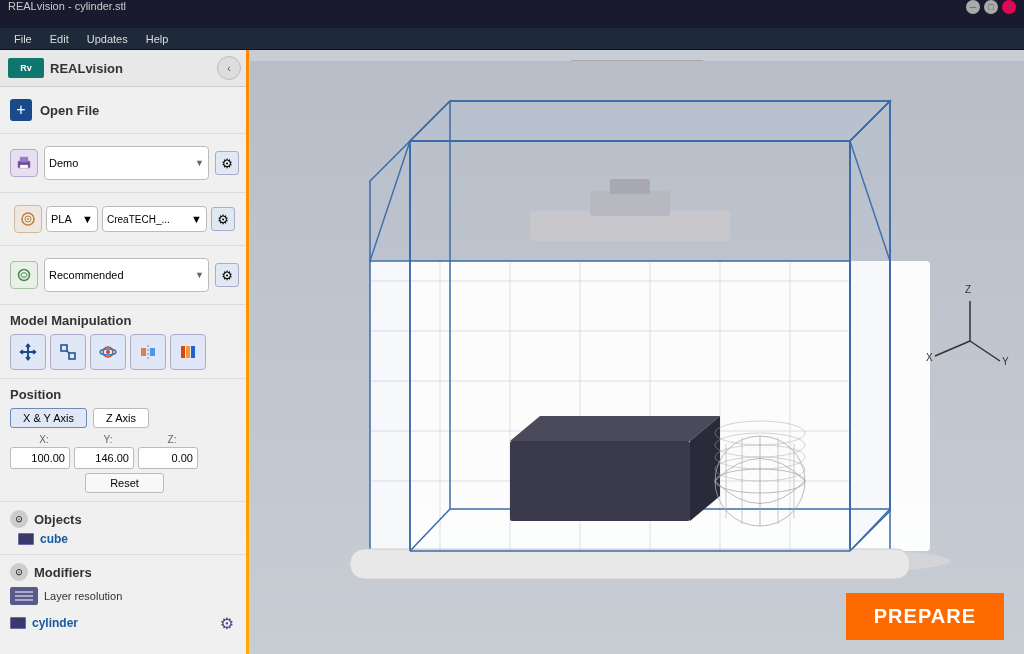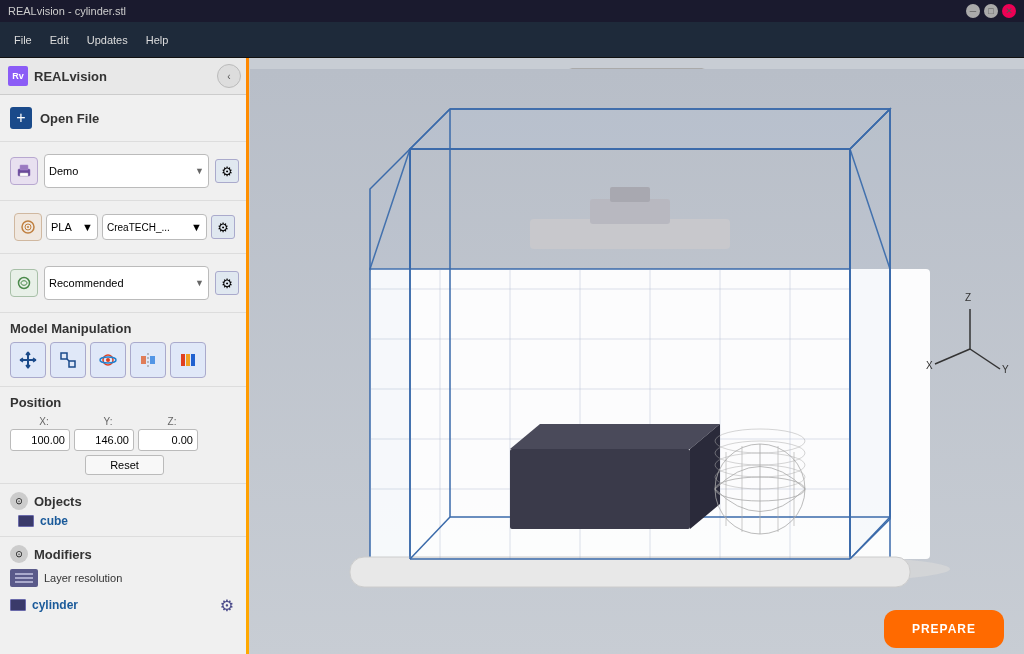"REALvision - cylinder.stl" .title-bar { align-items: center -> flex-start; height: 22px -> 28px }
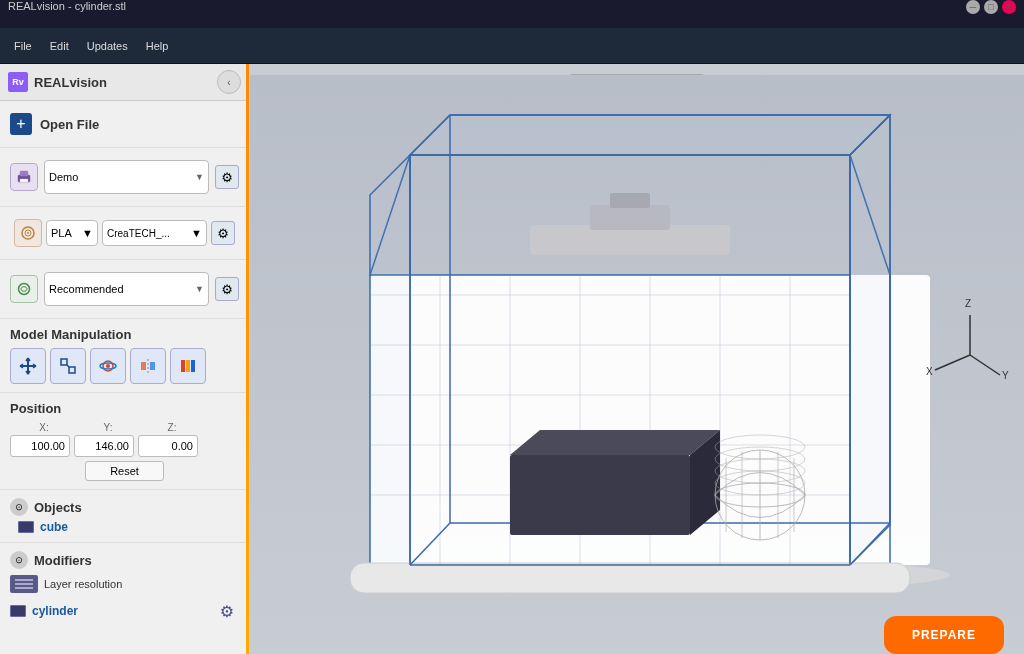"File" .menu-bar { height: 36px -> 22px }
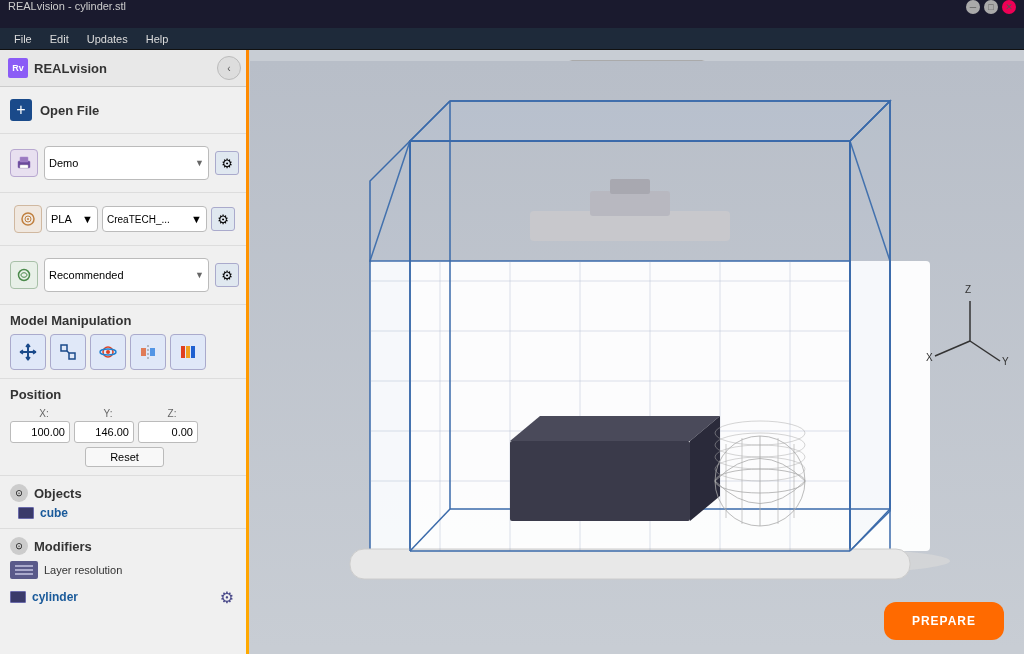"Rv" .logo-box { background: #8b5cf6 -> #0f766e; width: 20px -> 36px }
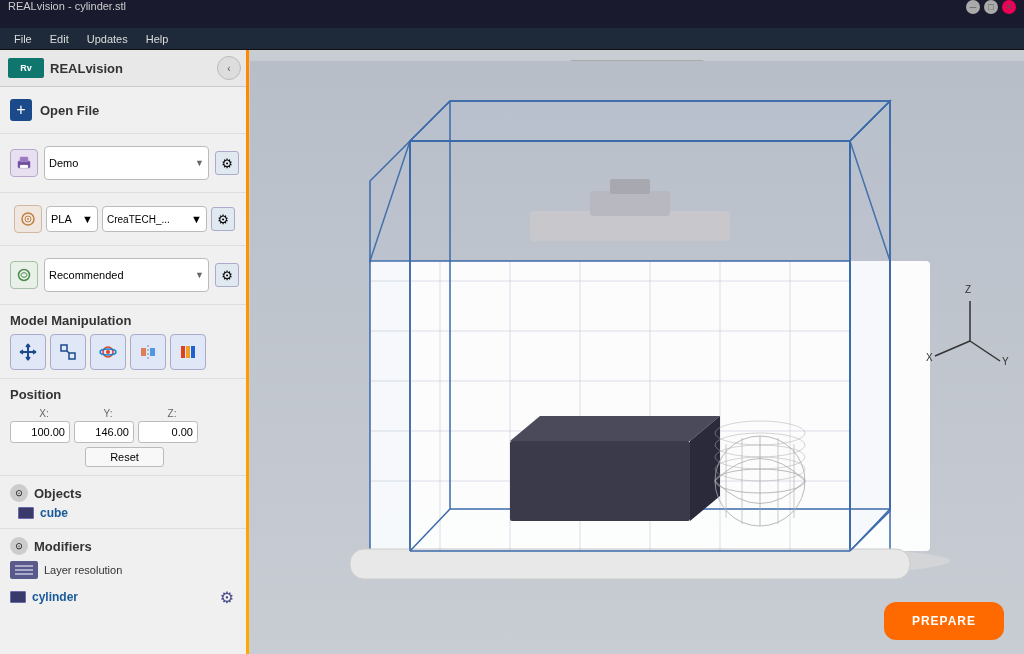"X & Y Axis" div.axis-tabs { html: none -> <div> <div>X &amp; Y Axis</div> <div>Z Axis</div> </div> }
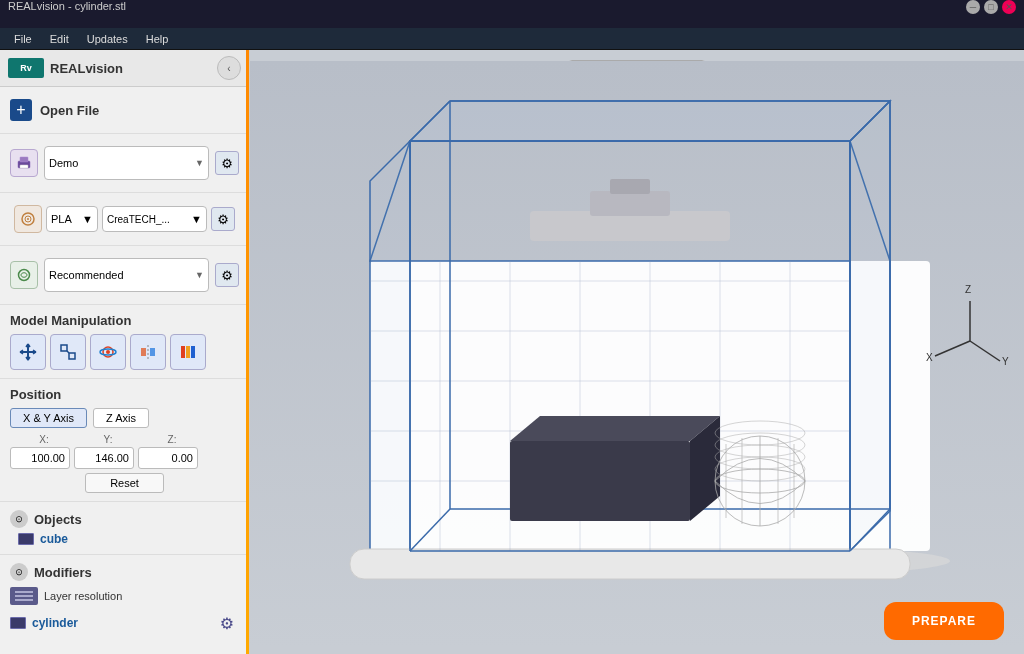"PREPARE" .prepare-btn { border-radius: 12px -> 0; font-size: 12px -> 20px }
